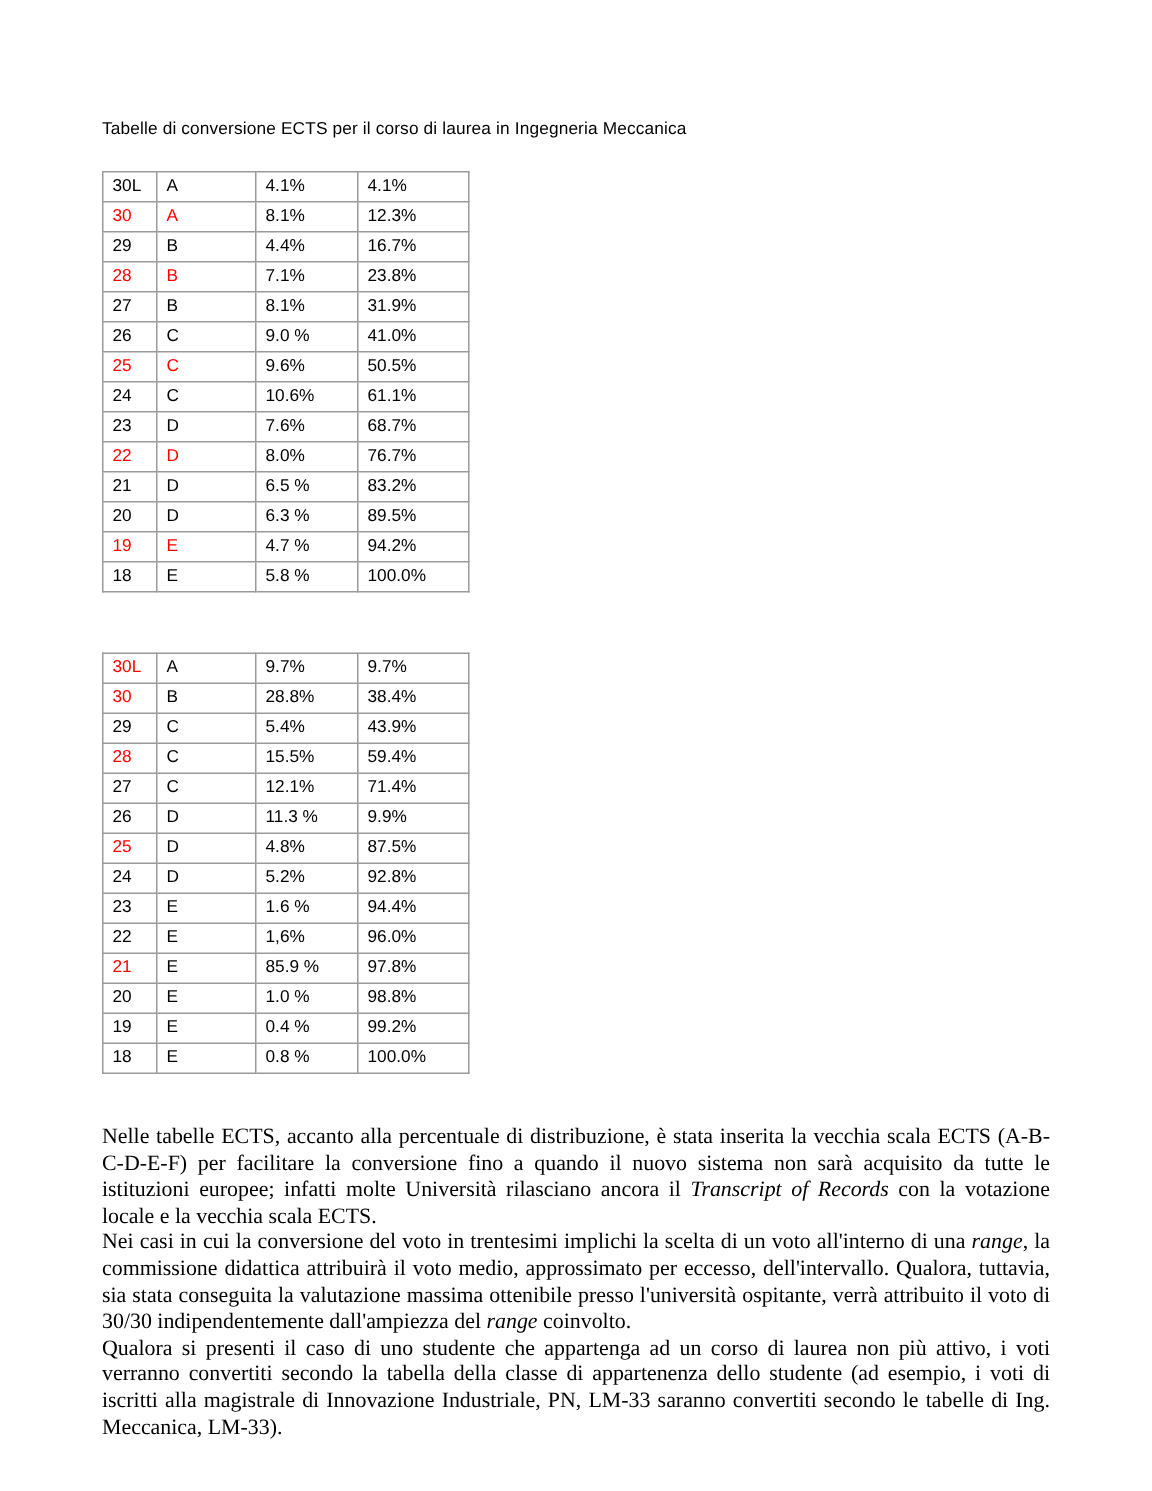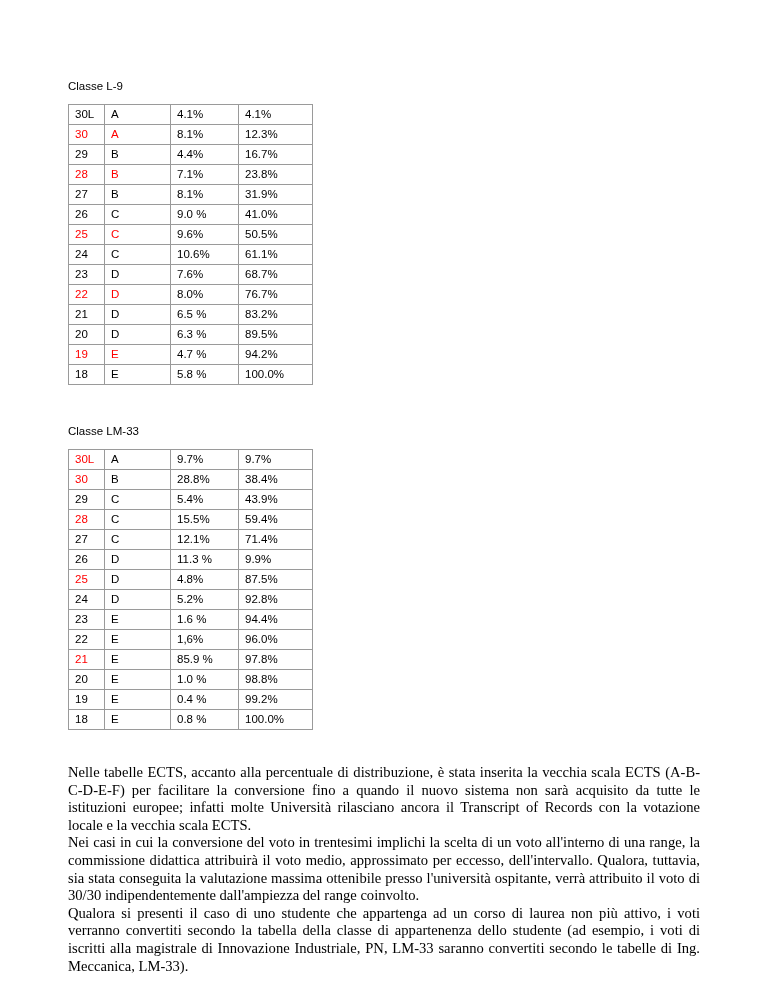"Tabelle di conversione ECTS per" div.doc-title { html: none -> <div>Tabelle di conversione ECTS per il corso di laurea in Ingegneria Meccanica</div> }
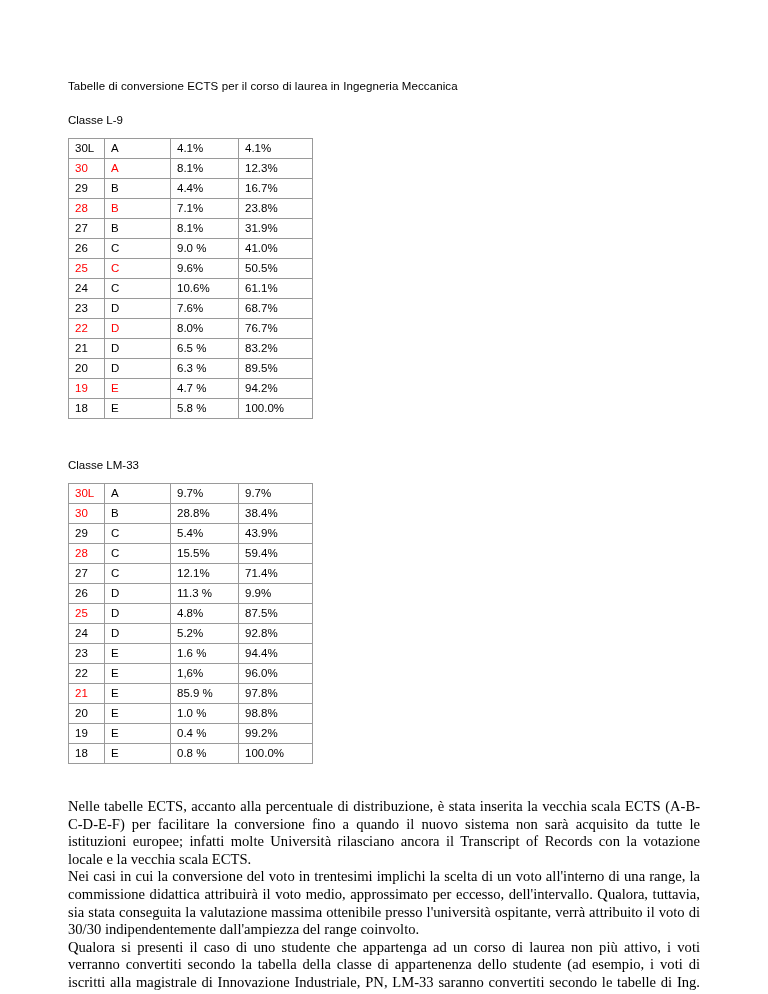"Classe L-9" div.class-label { html: <div>Classe L-9</div> -> none }
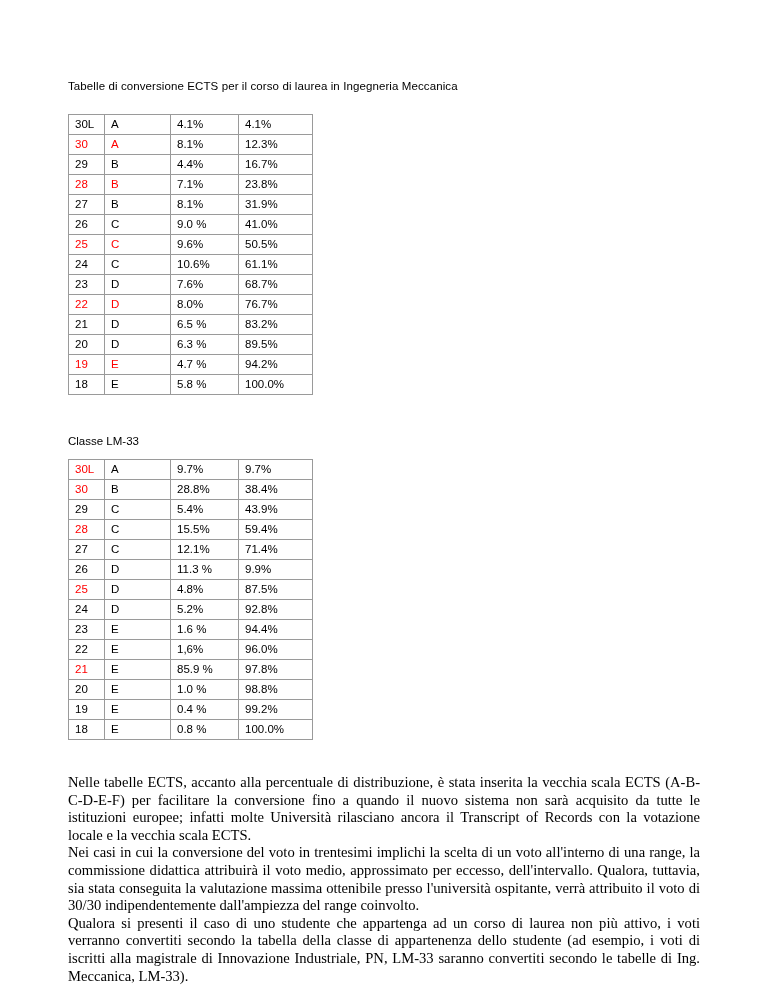"Classe LM-33" div.class-label { html: <div>Classe LM-33</div> -> none }
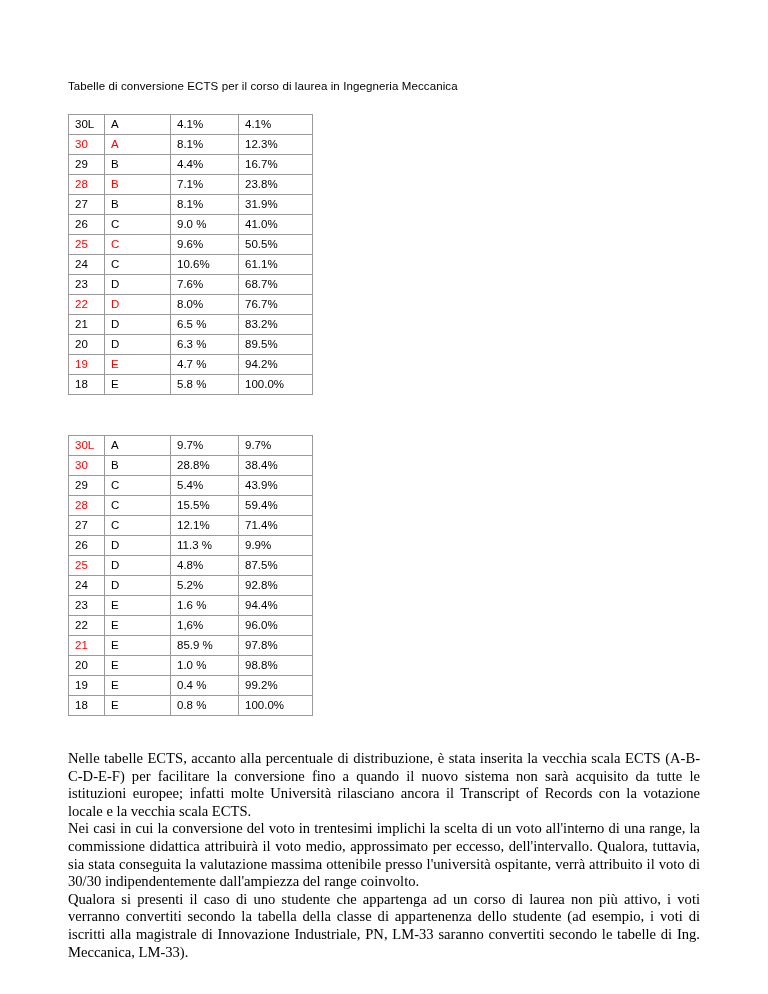"Transcript of Records" .paragraphs .it { font-style: none -> italic }
